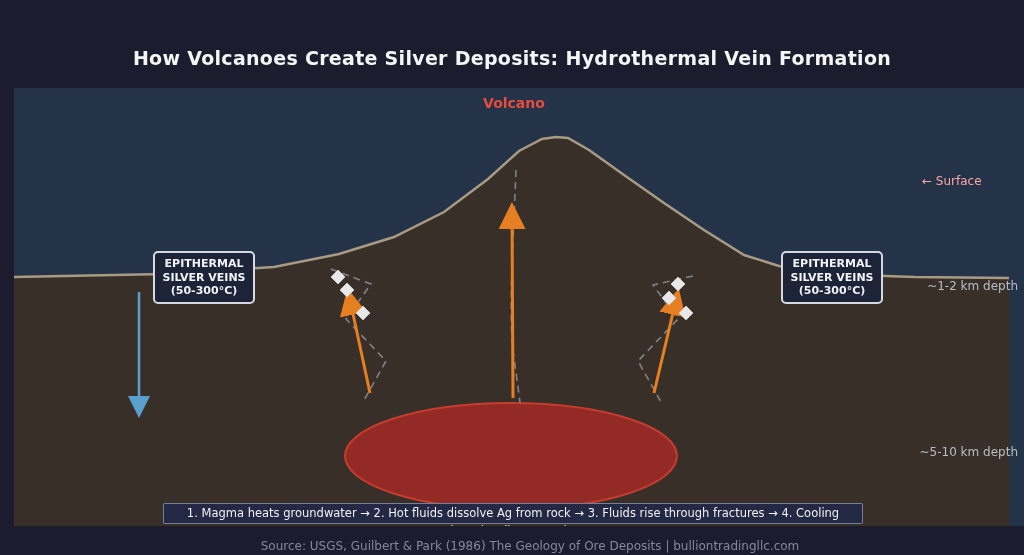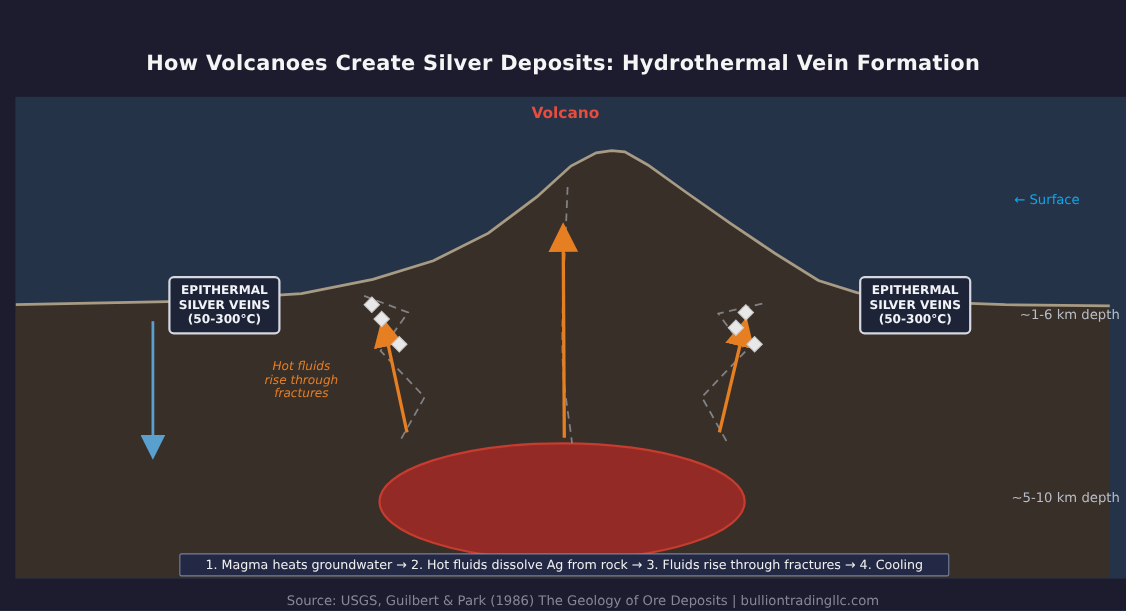"← Surface" .surface-label { color: #0ea5e9 -> #fca5a5 }
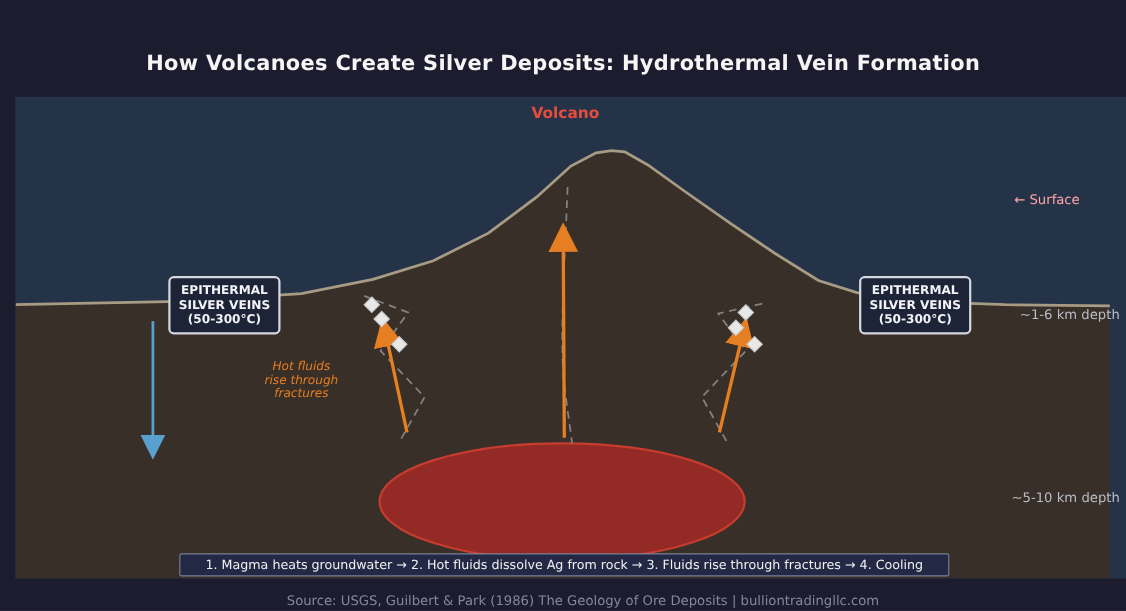"~1-6 km depth" div.lbl { text: 1-6 -> 1-2 }
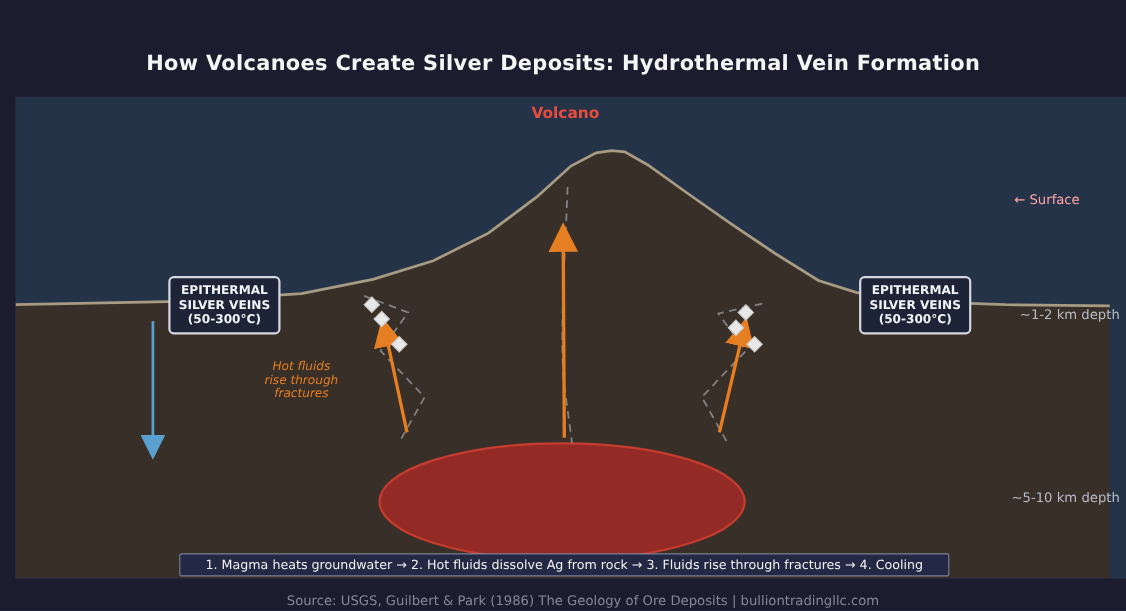"Hot fluids" div.lbl { html: <div>Hot fluids rise through fractures</div> -> none }
